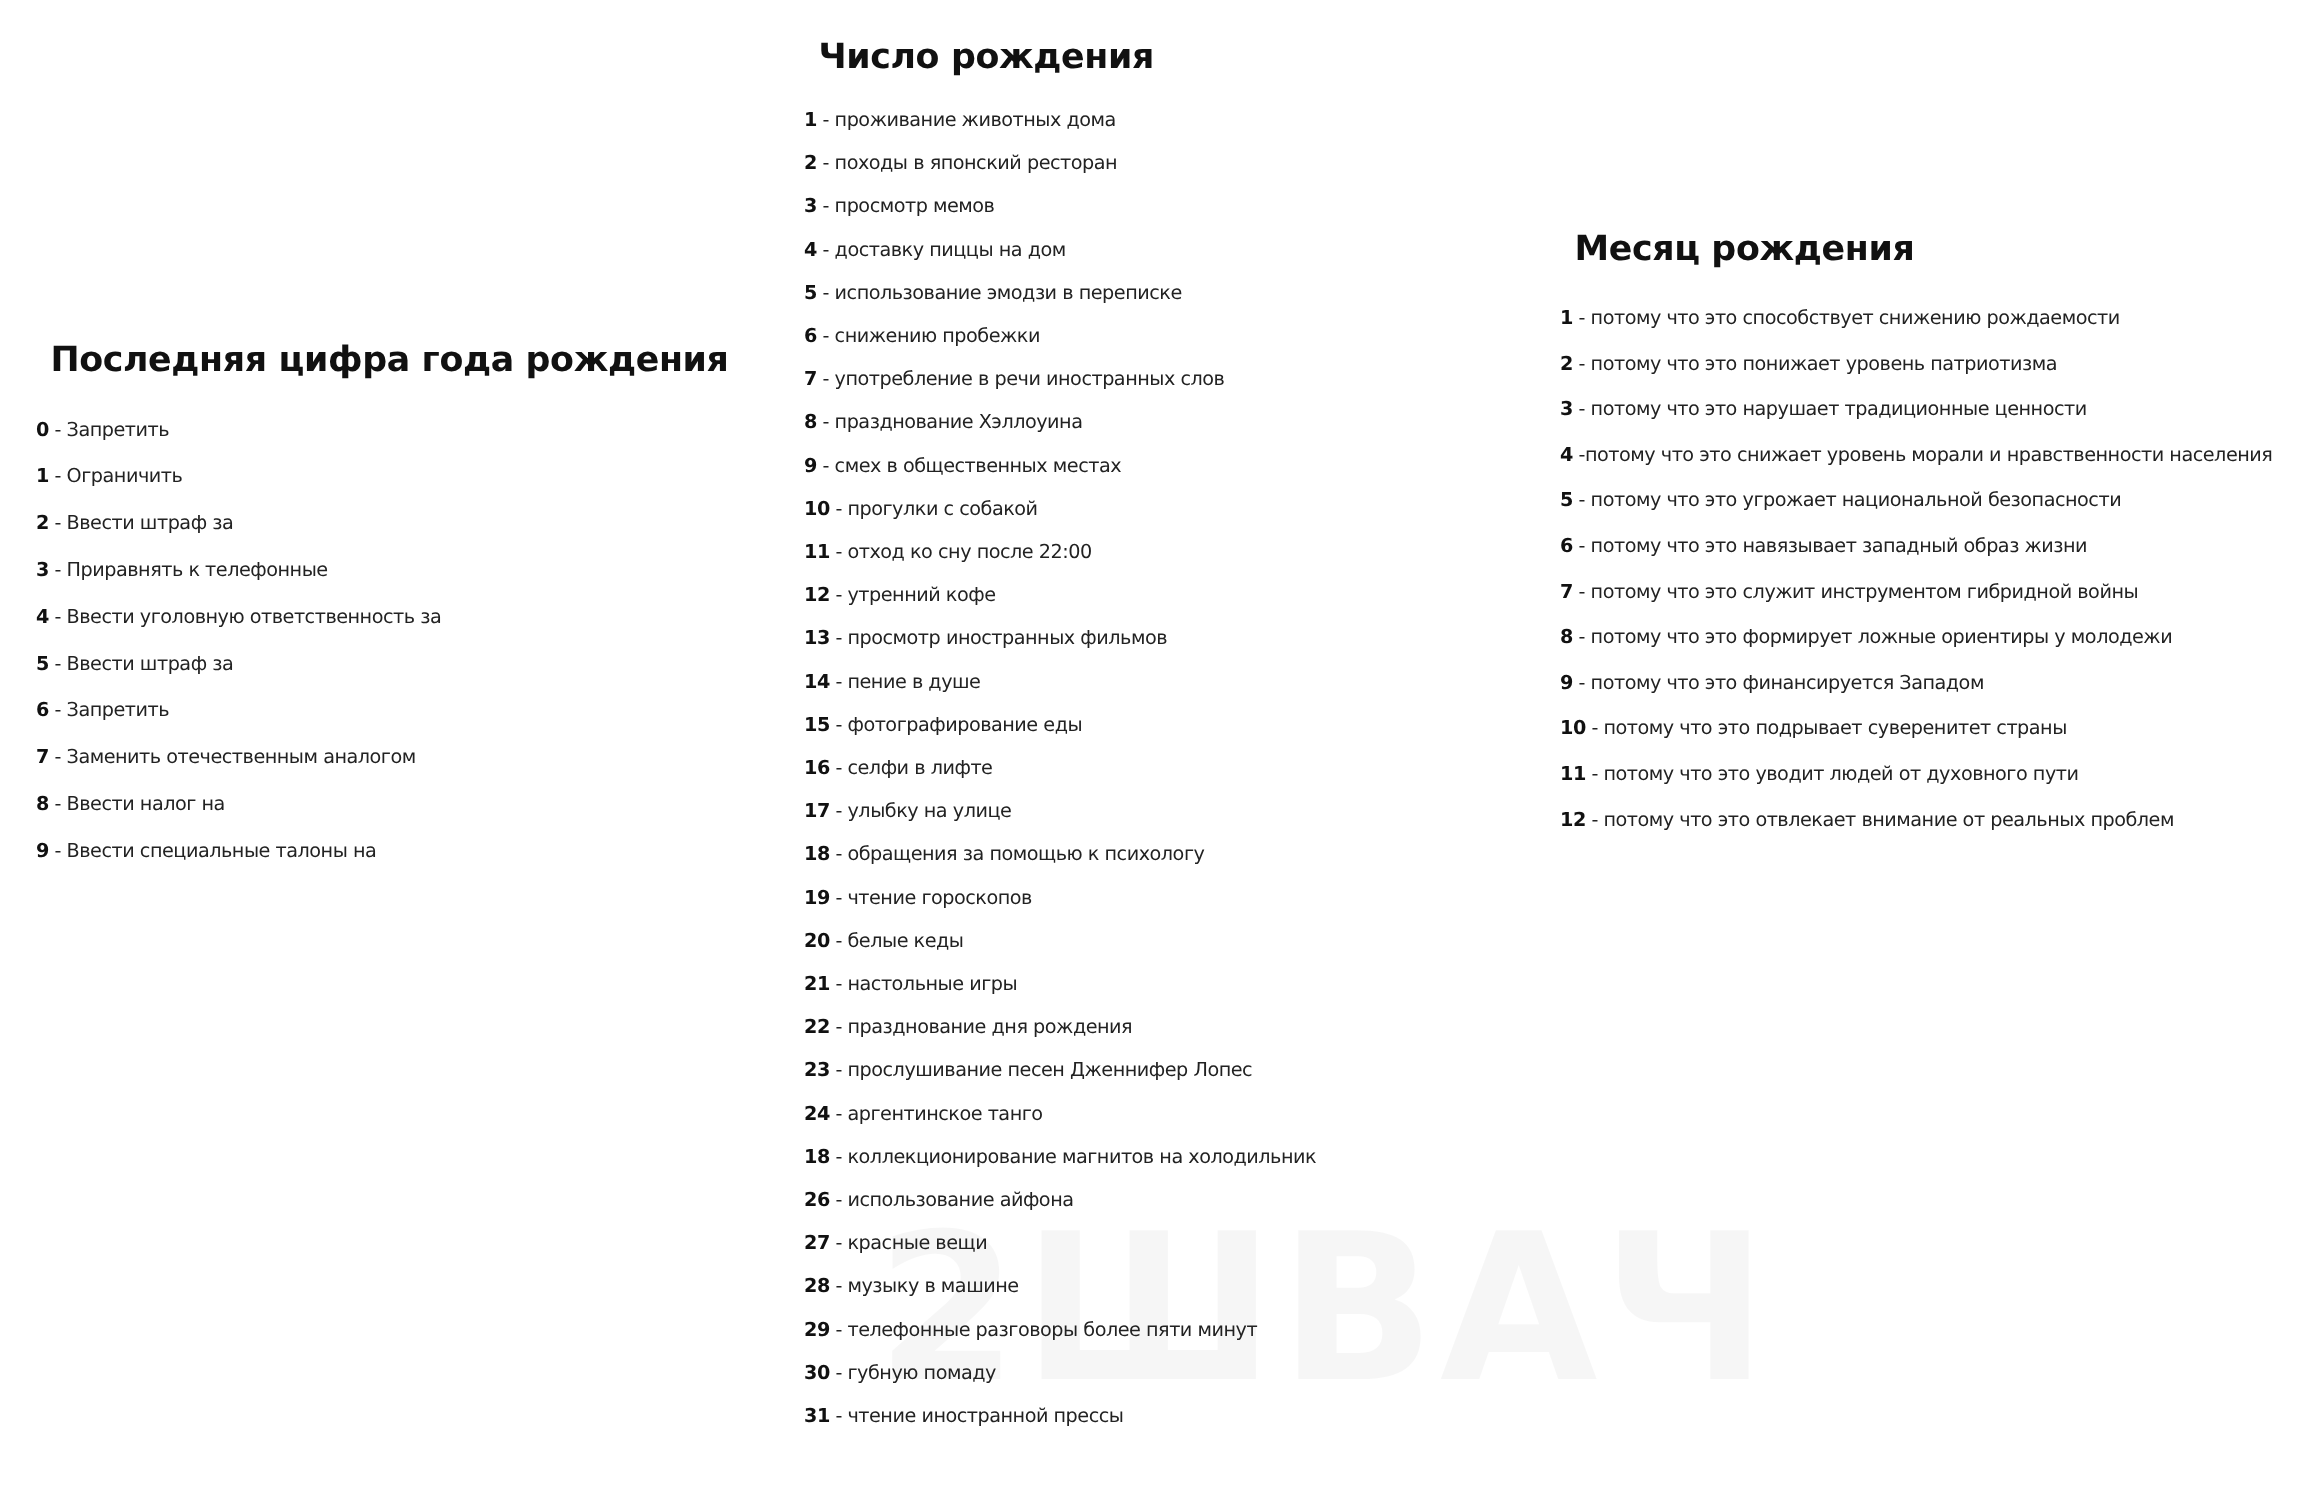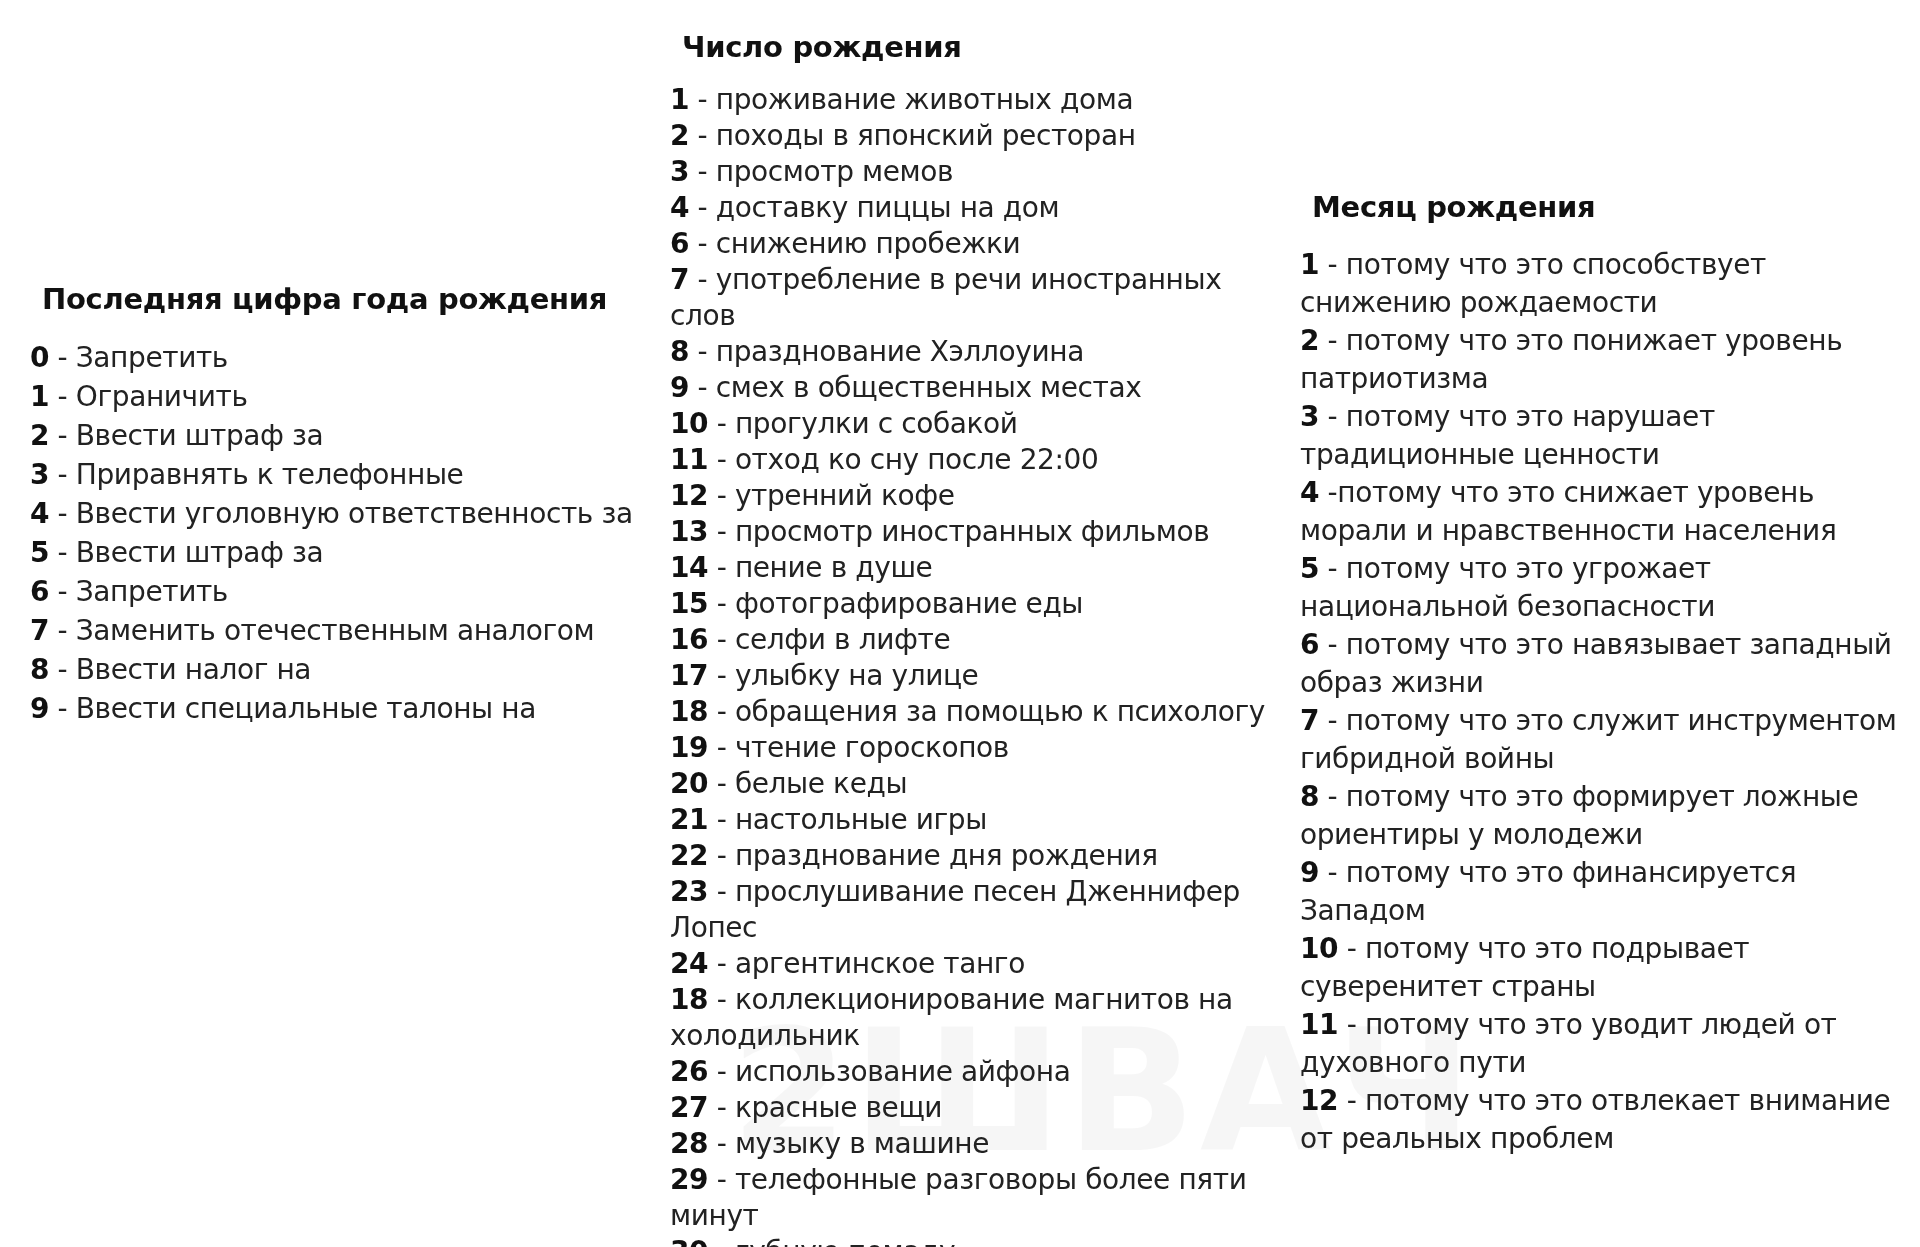"1 - проживание животных дома" .col li { font-size: 28px -> 16px }
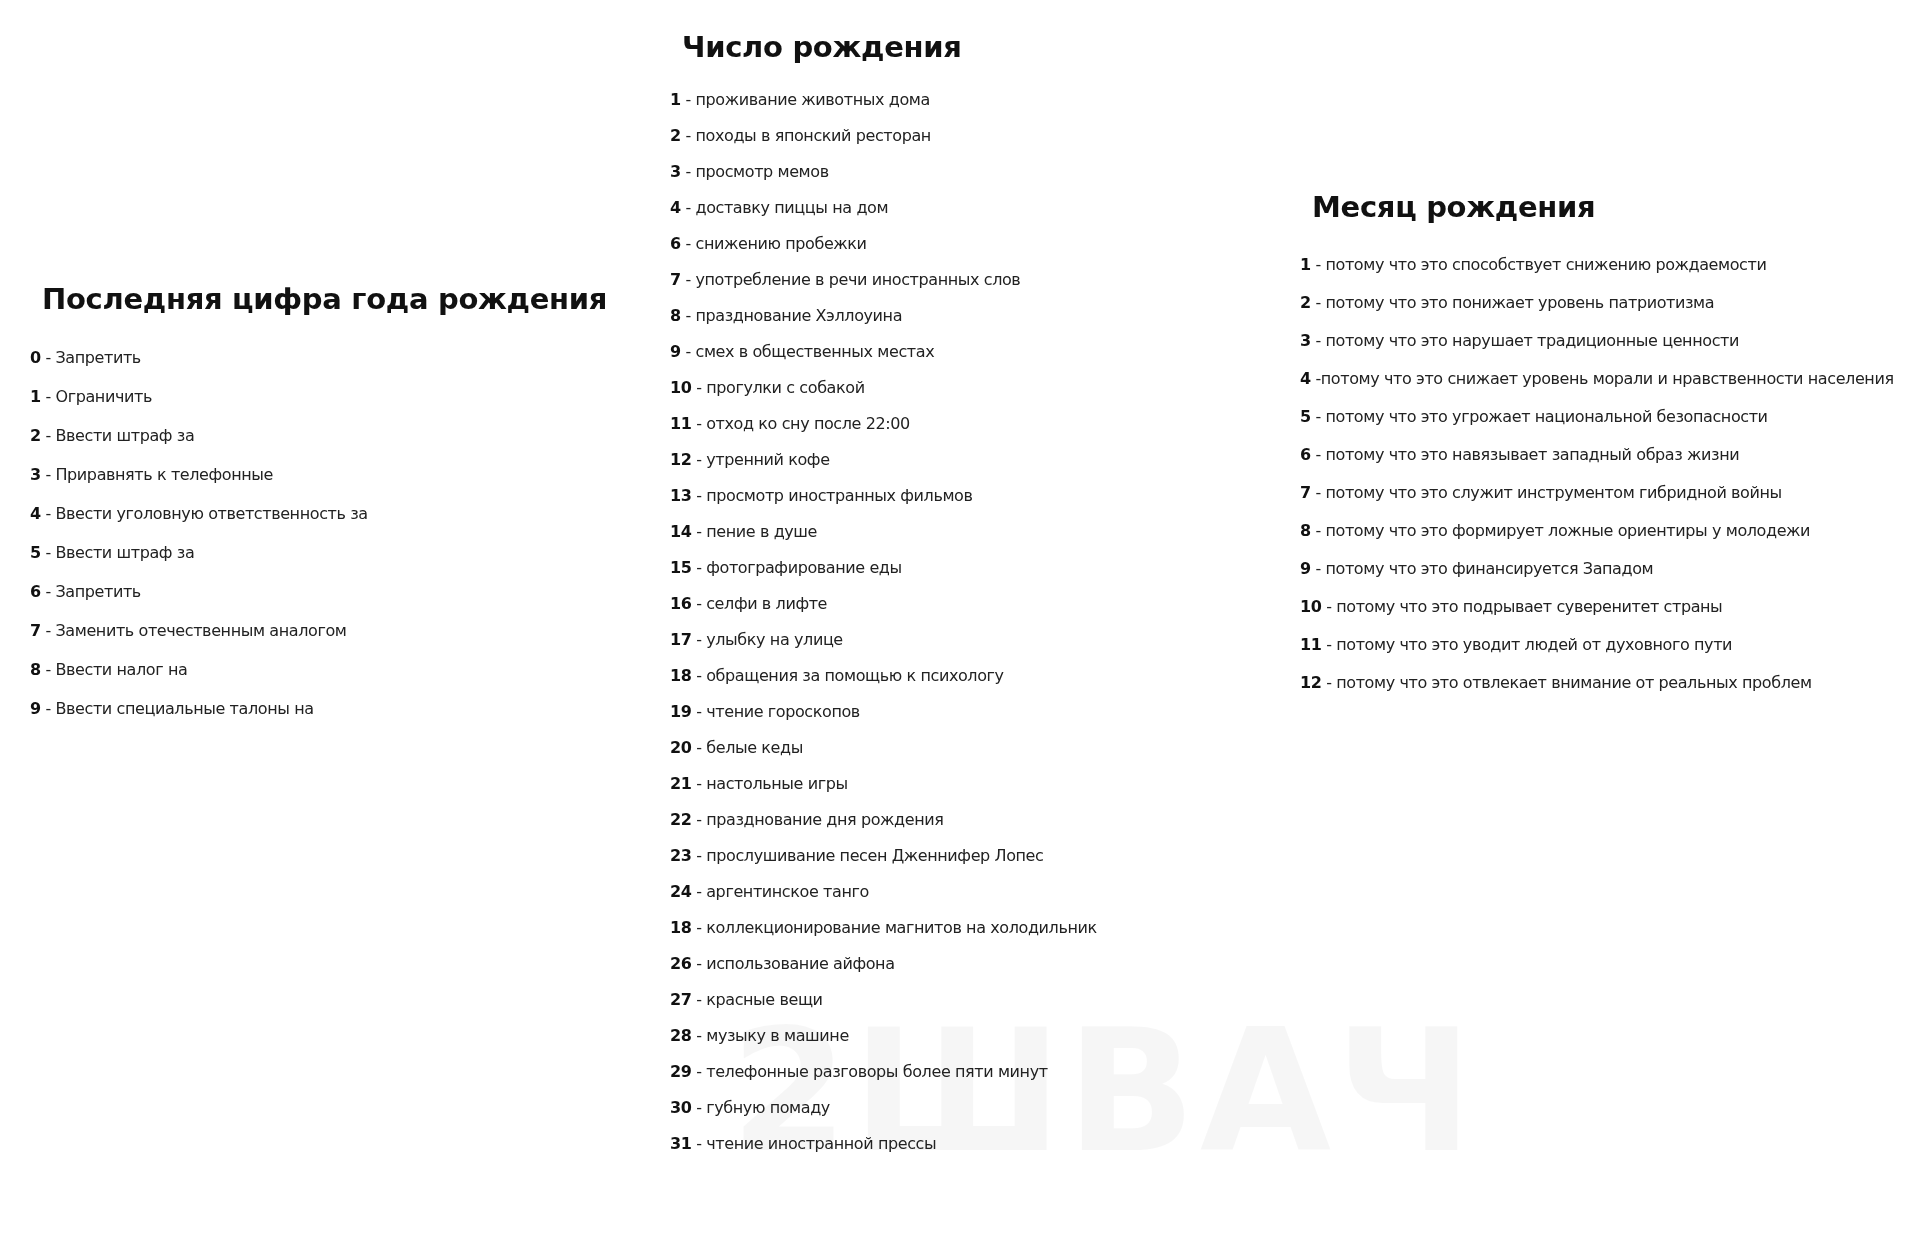"5 - использование эмодзи в" li { html: none -> <li><span>5</span><span> - </span><span>использование эмодзи в переписке</span></li> }
